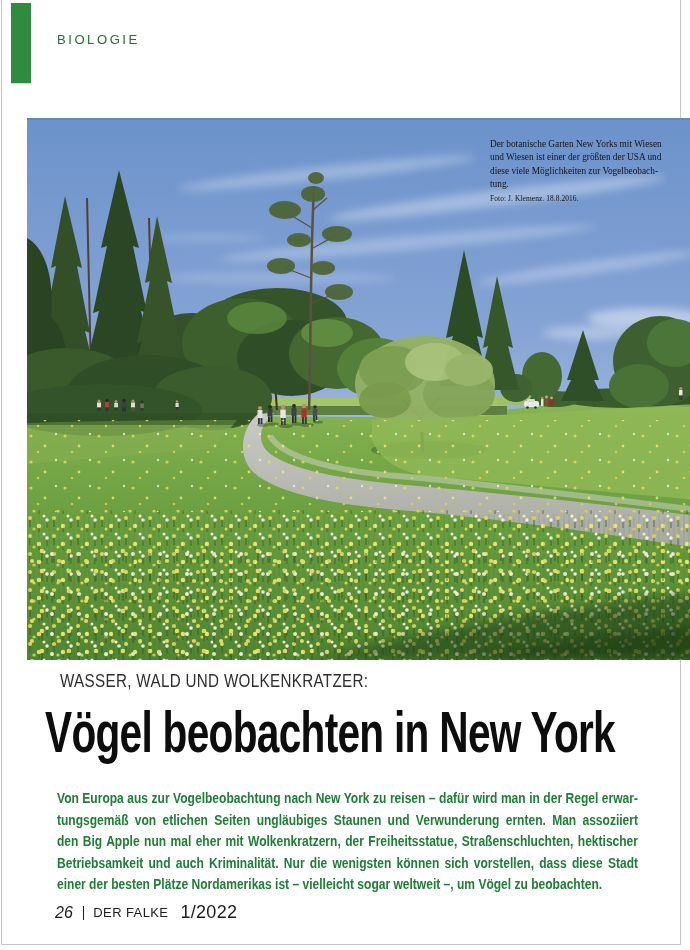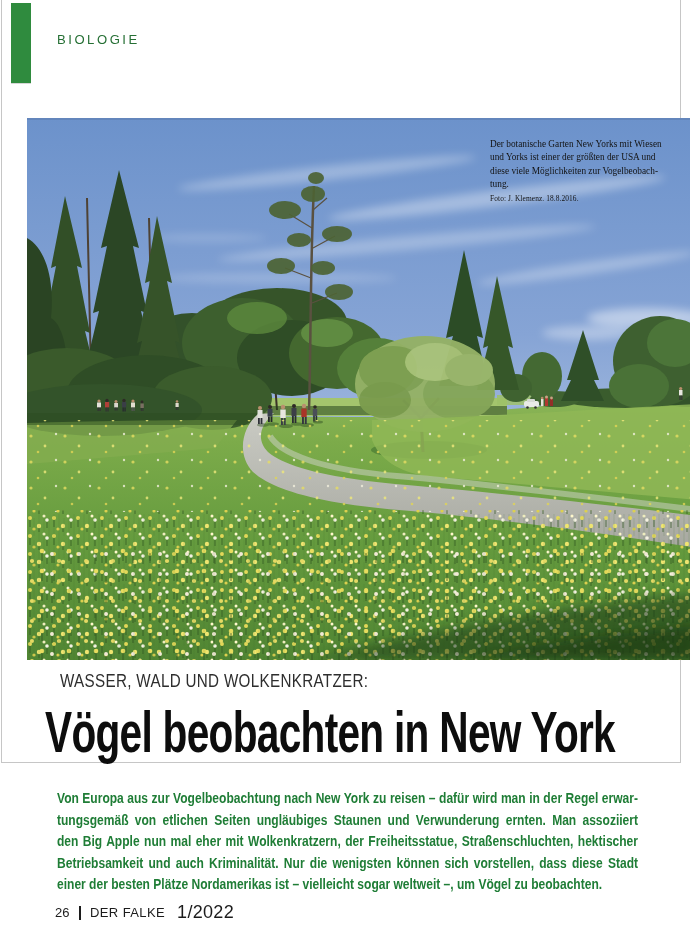"BIOLOGIE" .page { height: 764px -> 946px }
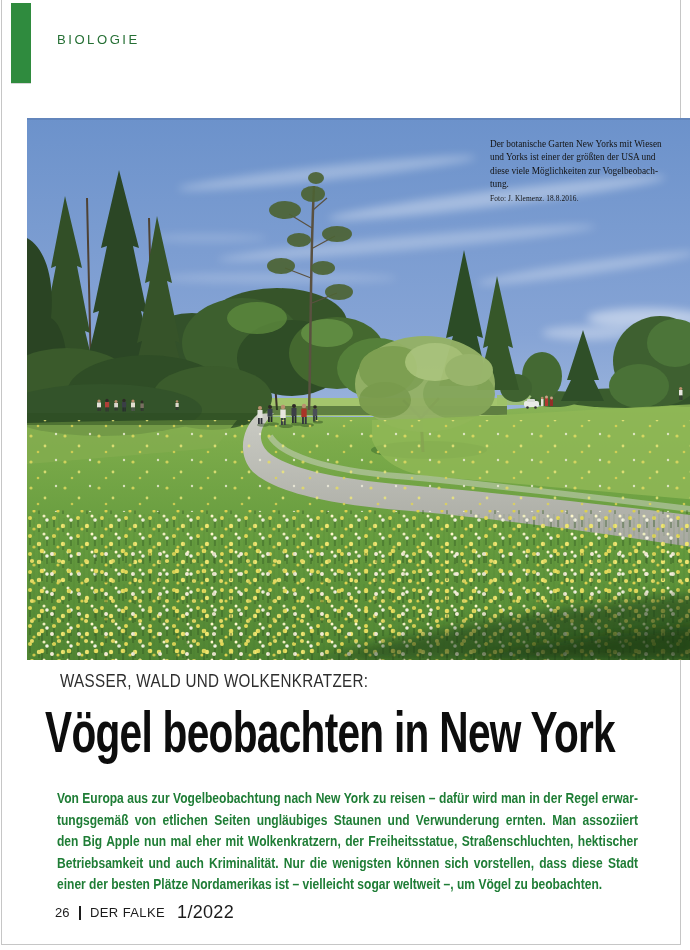"und Yorks ist einer der" span { text: Yorks -> Wiesen }
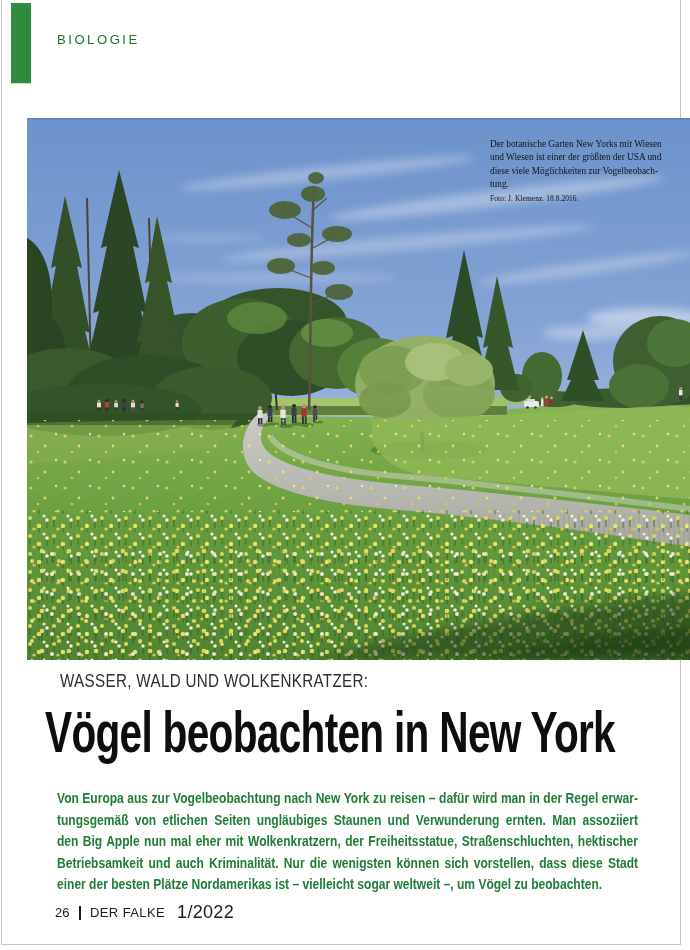"26" .page-number { font-size: 13px -> 16px; font-style: none -> italic }
